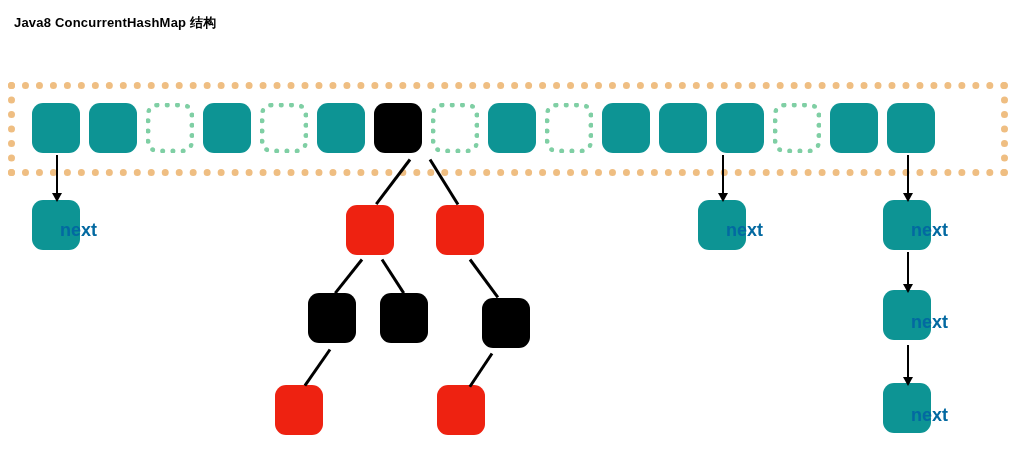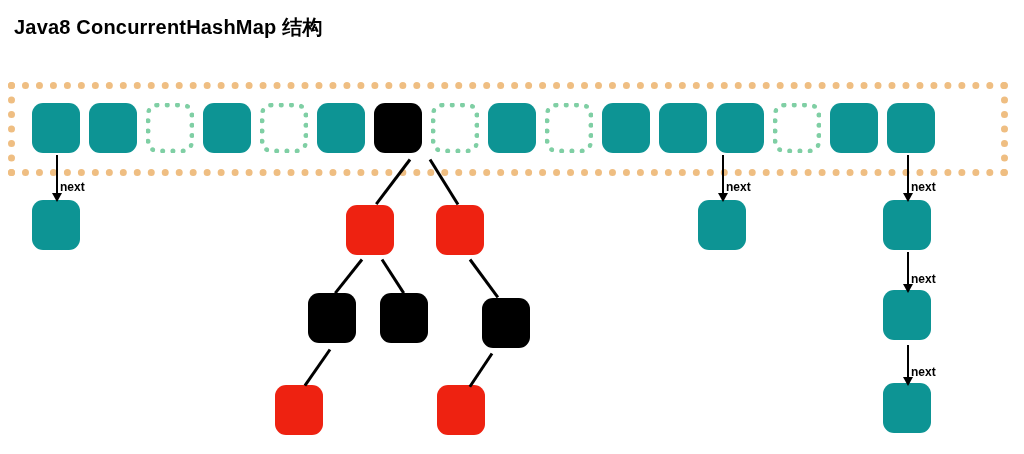"Java8 ConcurrentHashMap 结构" #diagram-title { font-size: 20px -> 13px }
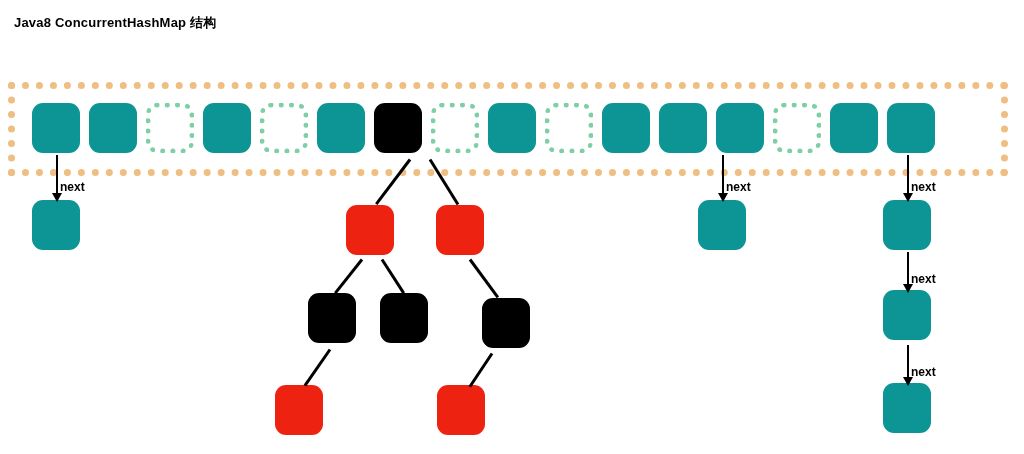"next" .next-label { color: #000000 -> #0369a1; font-size: 12px -> 18px; margin-top: none -> 40px }
